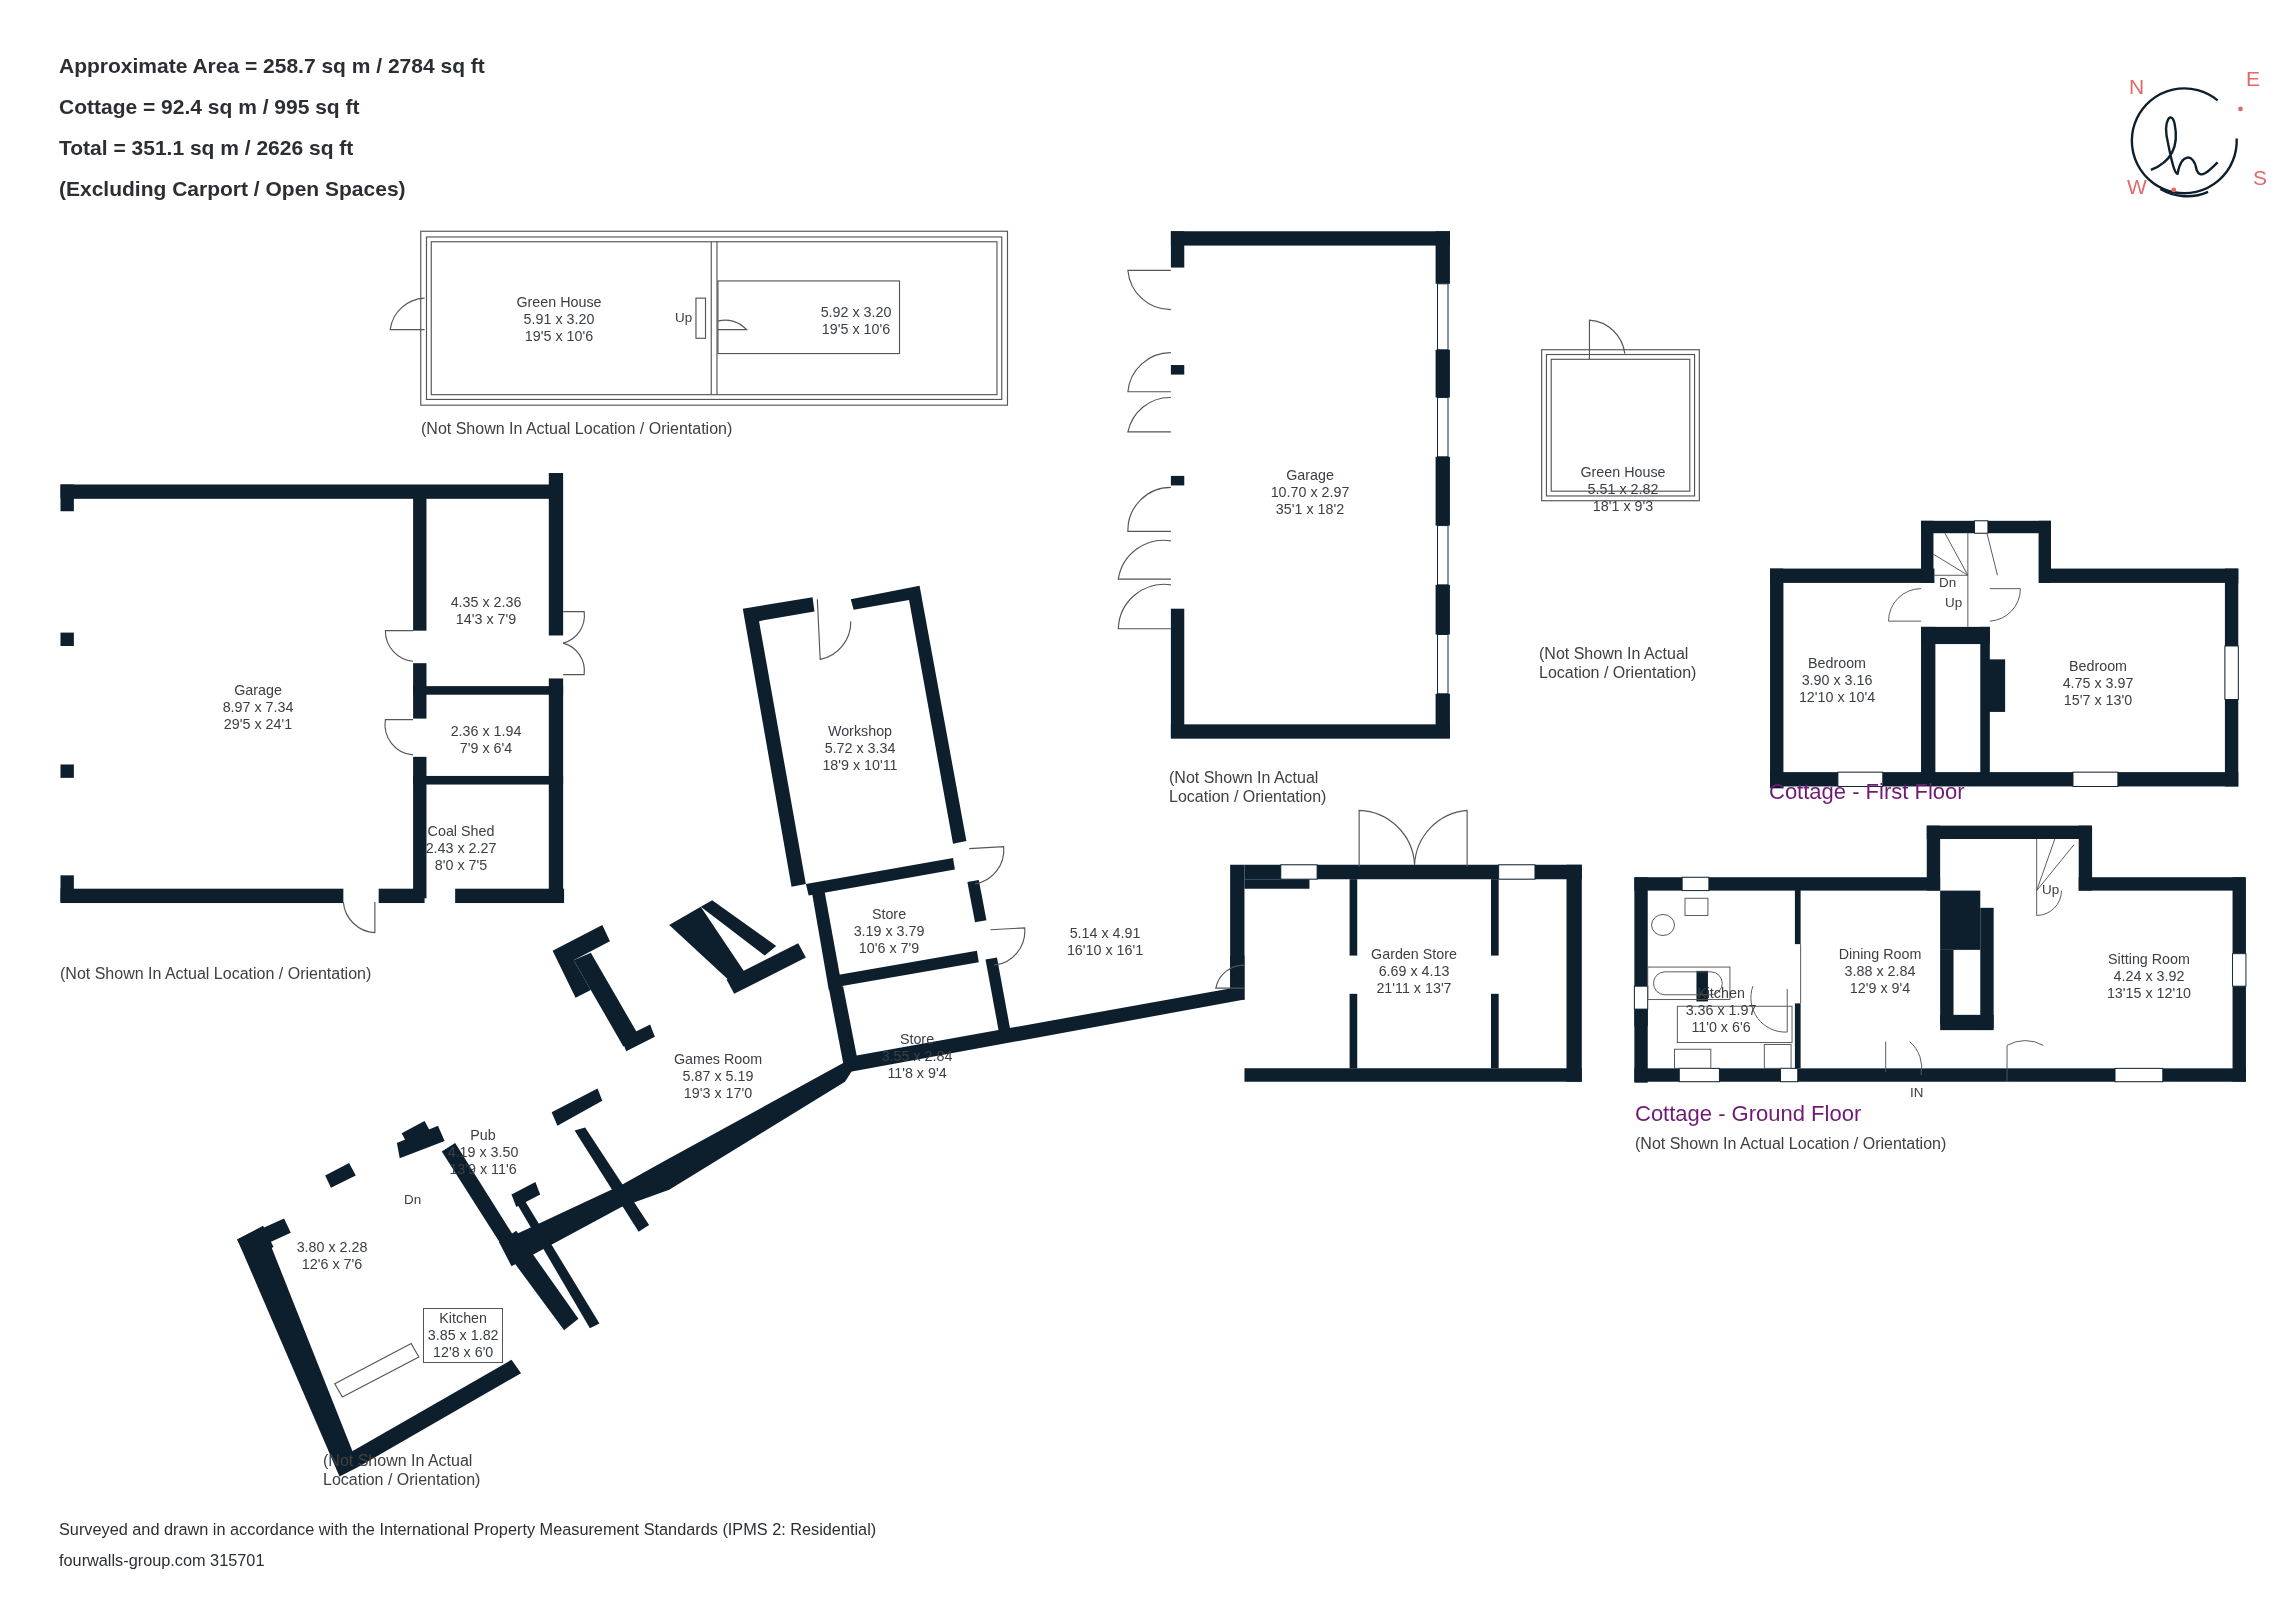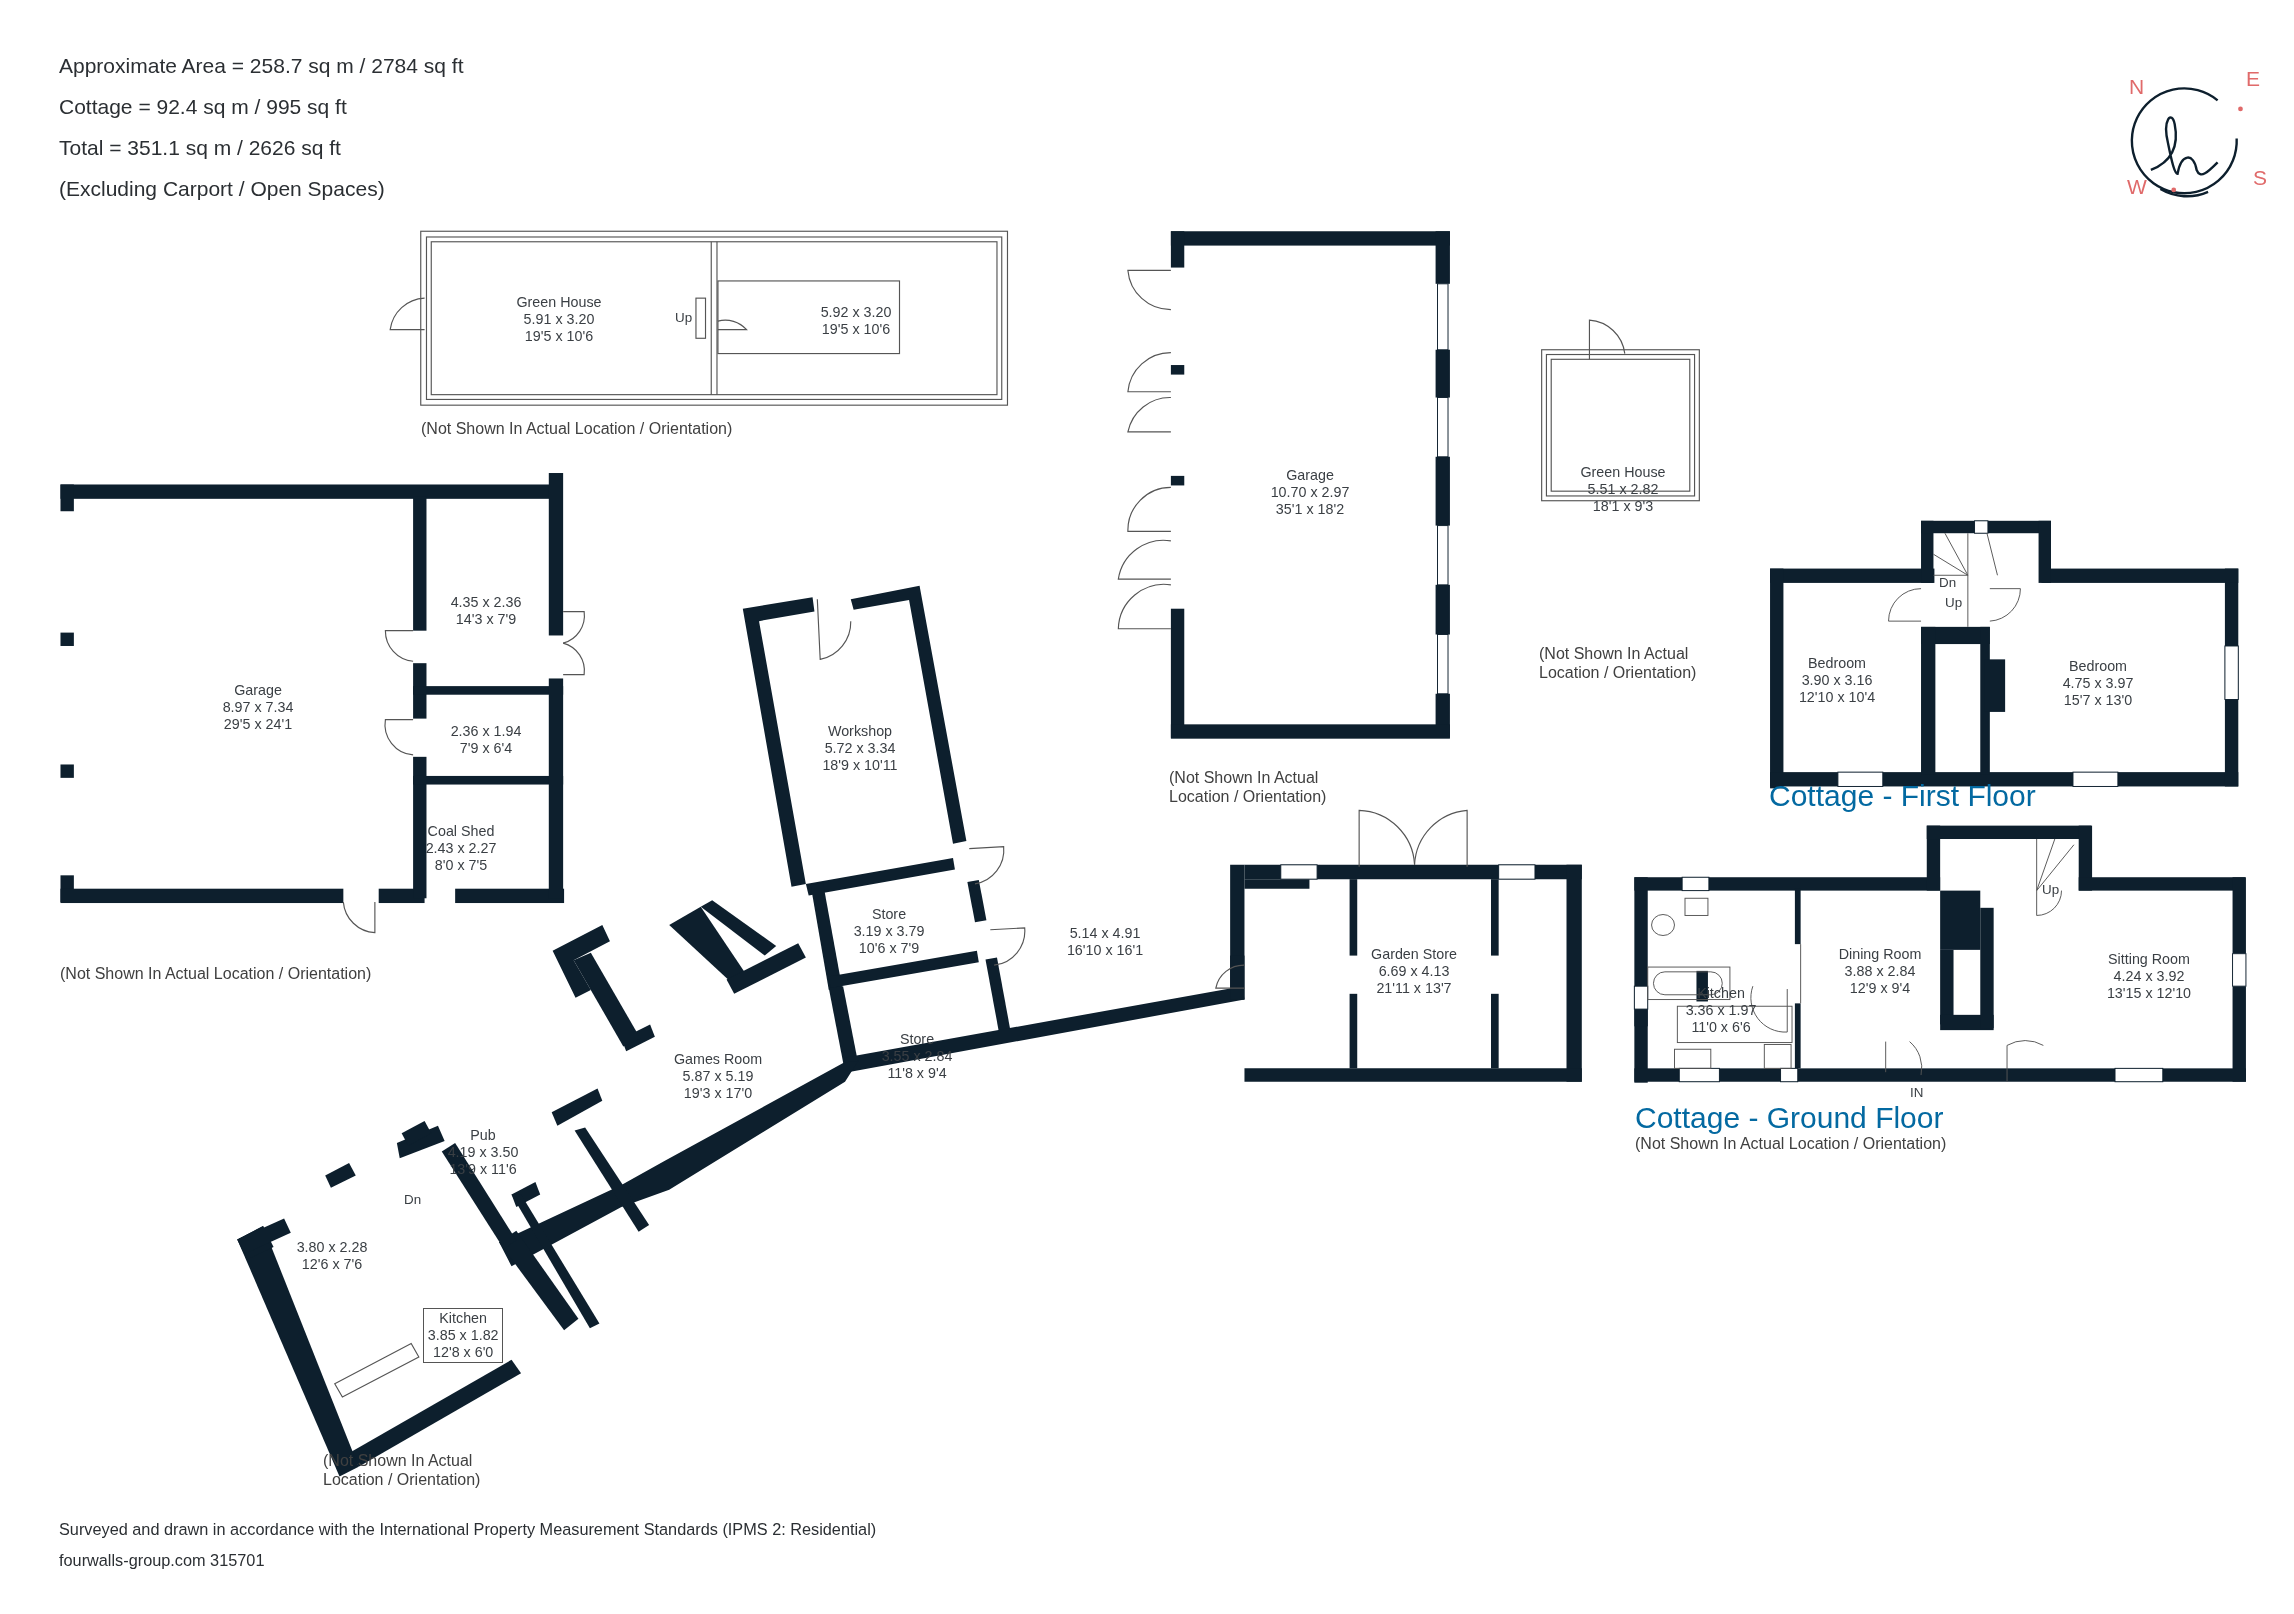"Approximate Area = 258.7 sq" .summary-line { font-weight: none -> bold }
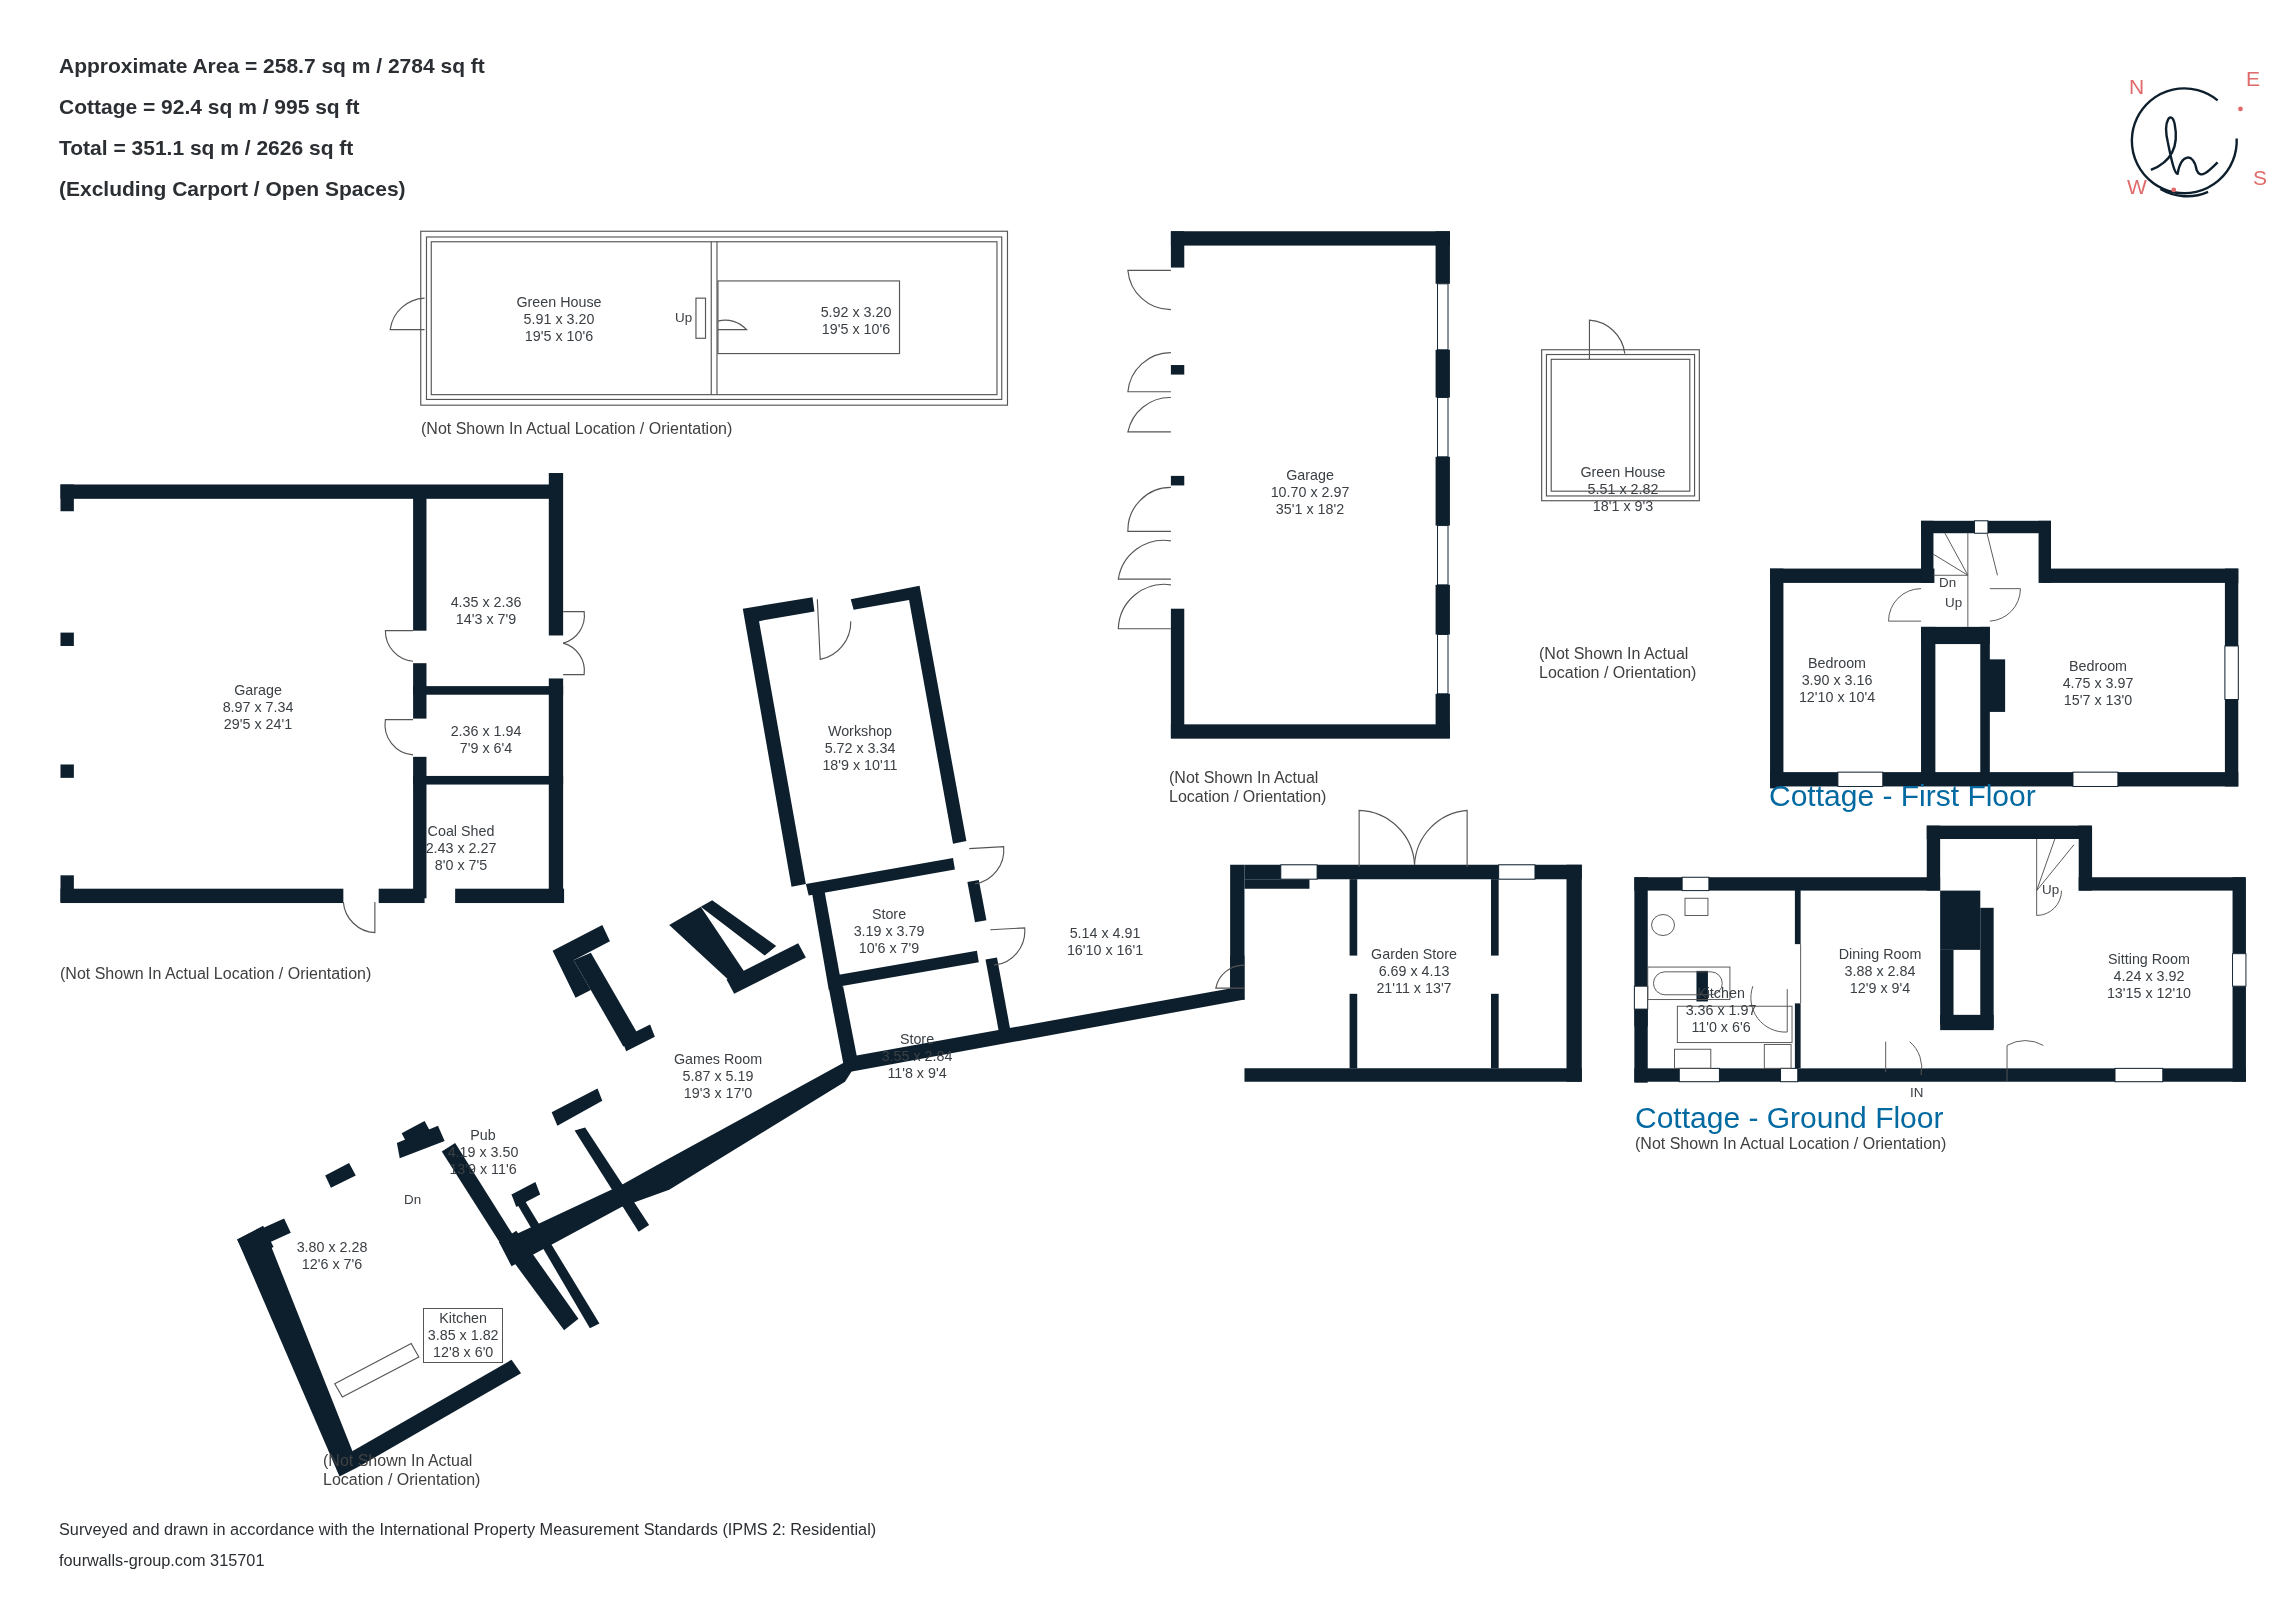"Cottage - First Floor" .floor-title { color: #0369a1 -> #701a75; font-size: 30px -> 22px }
